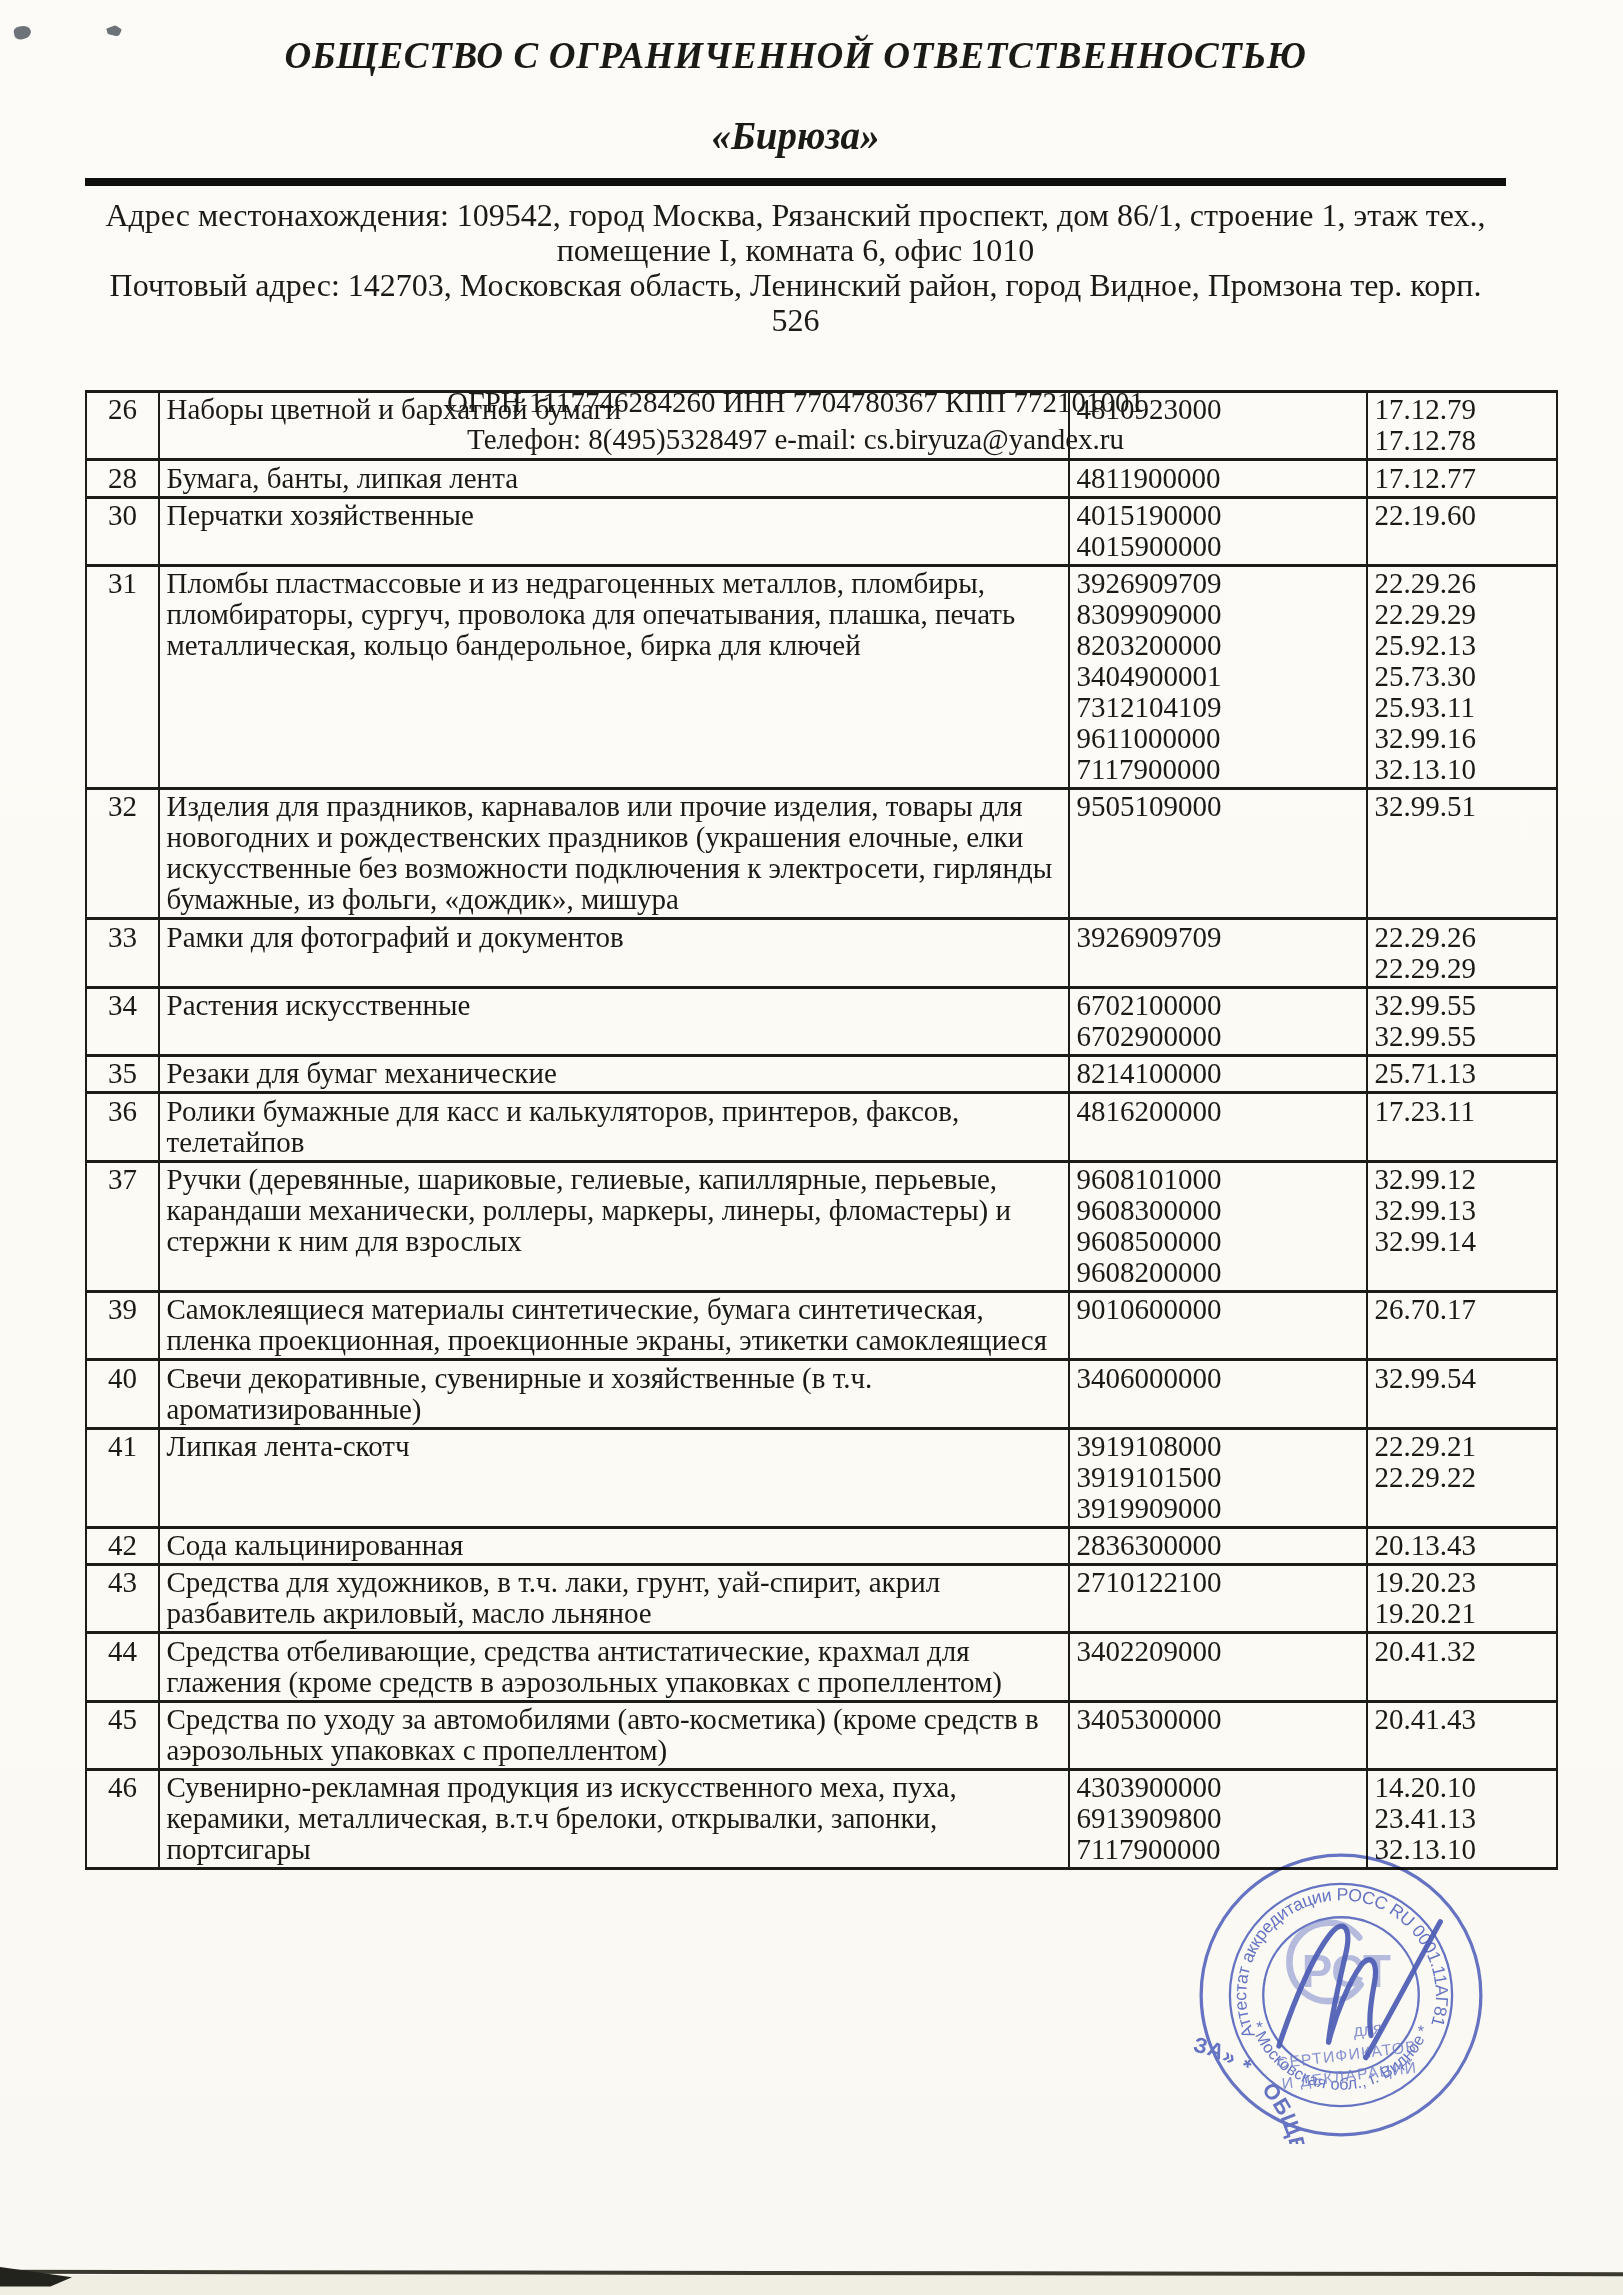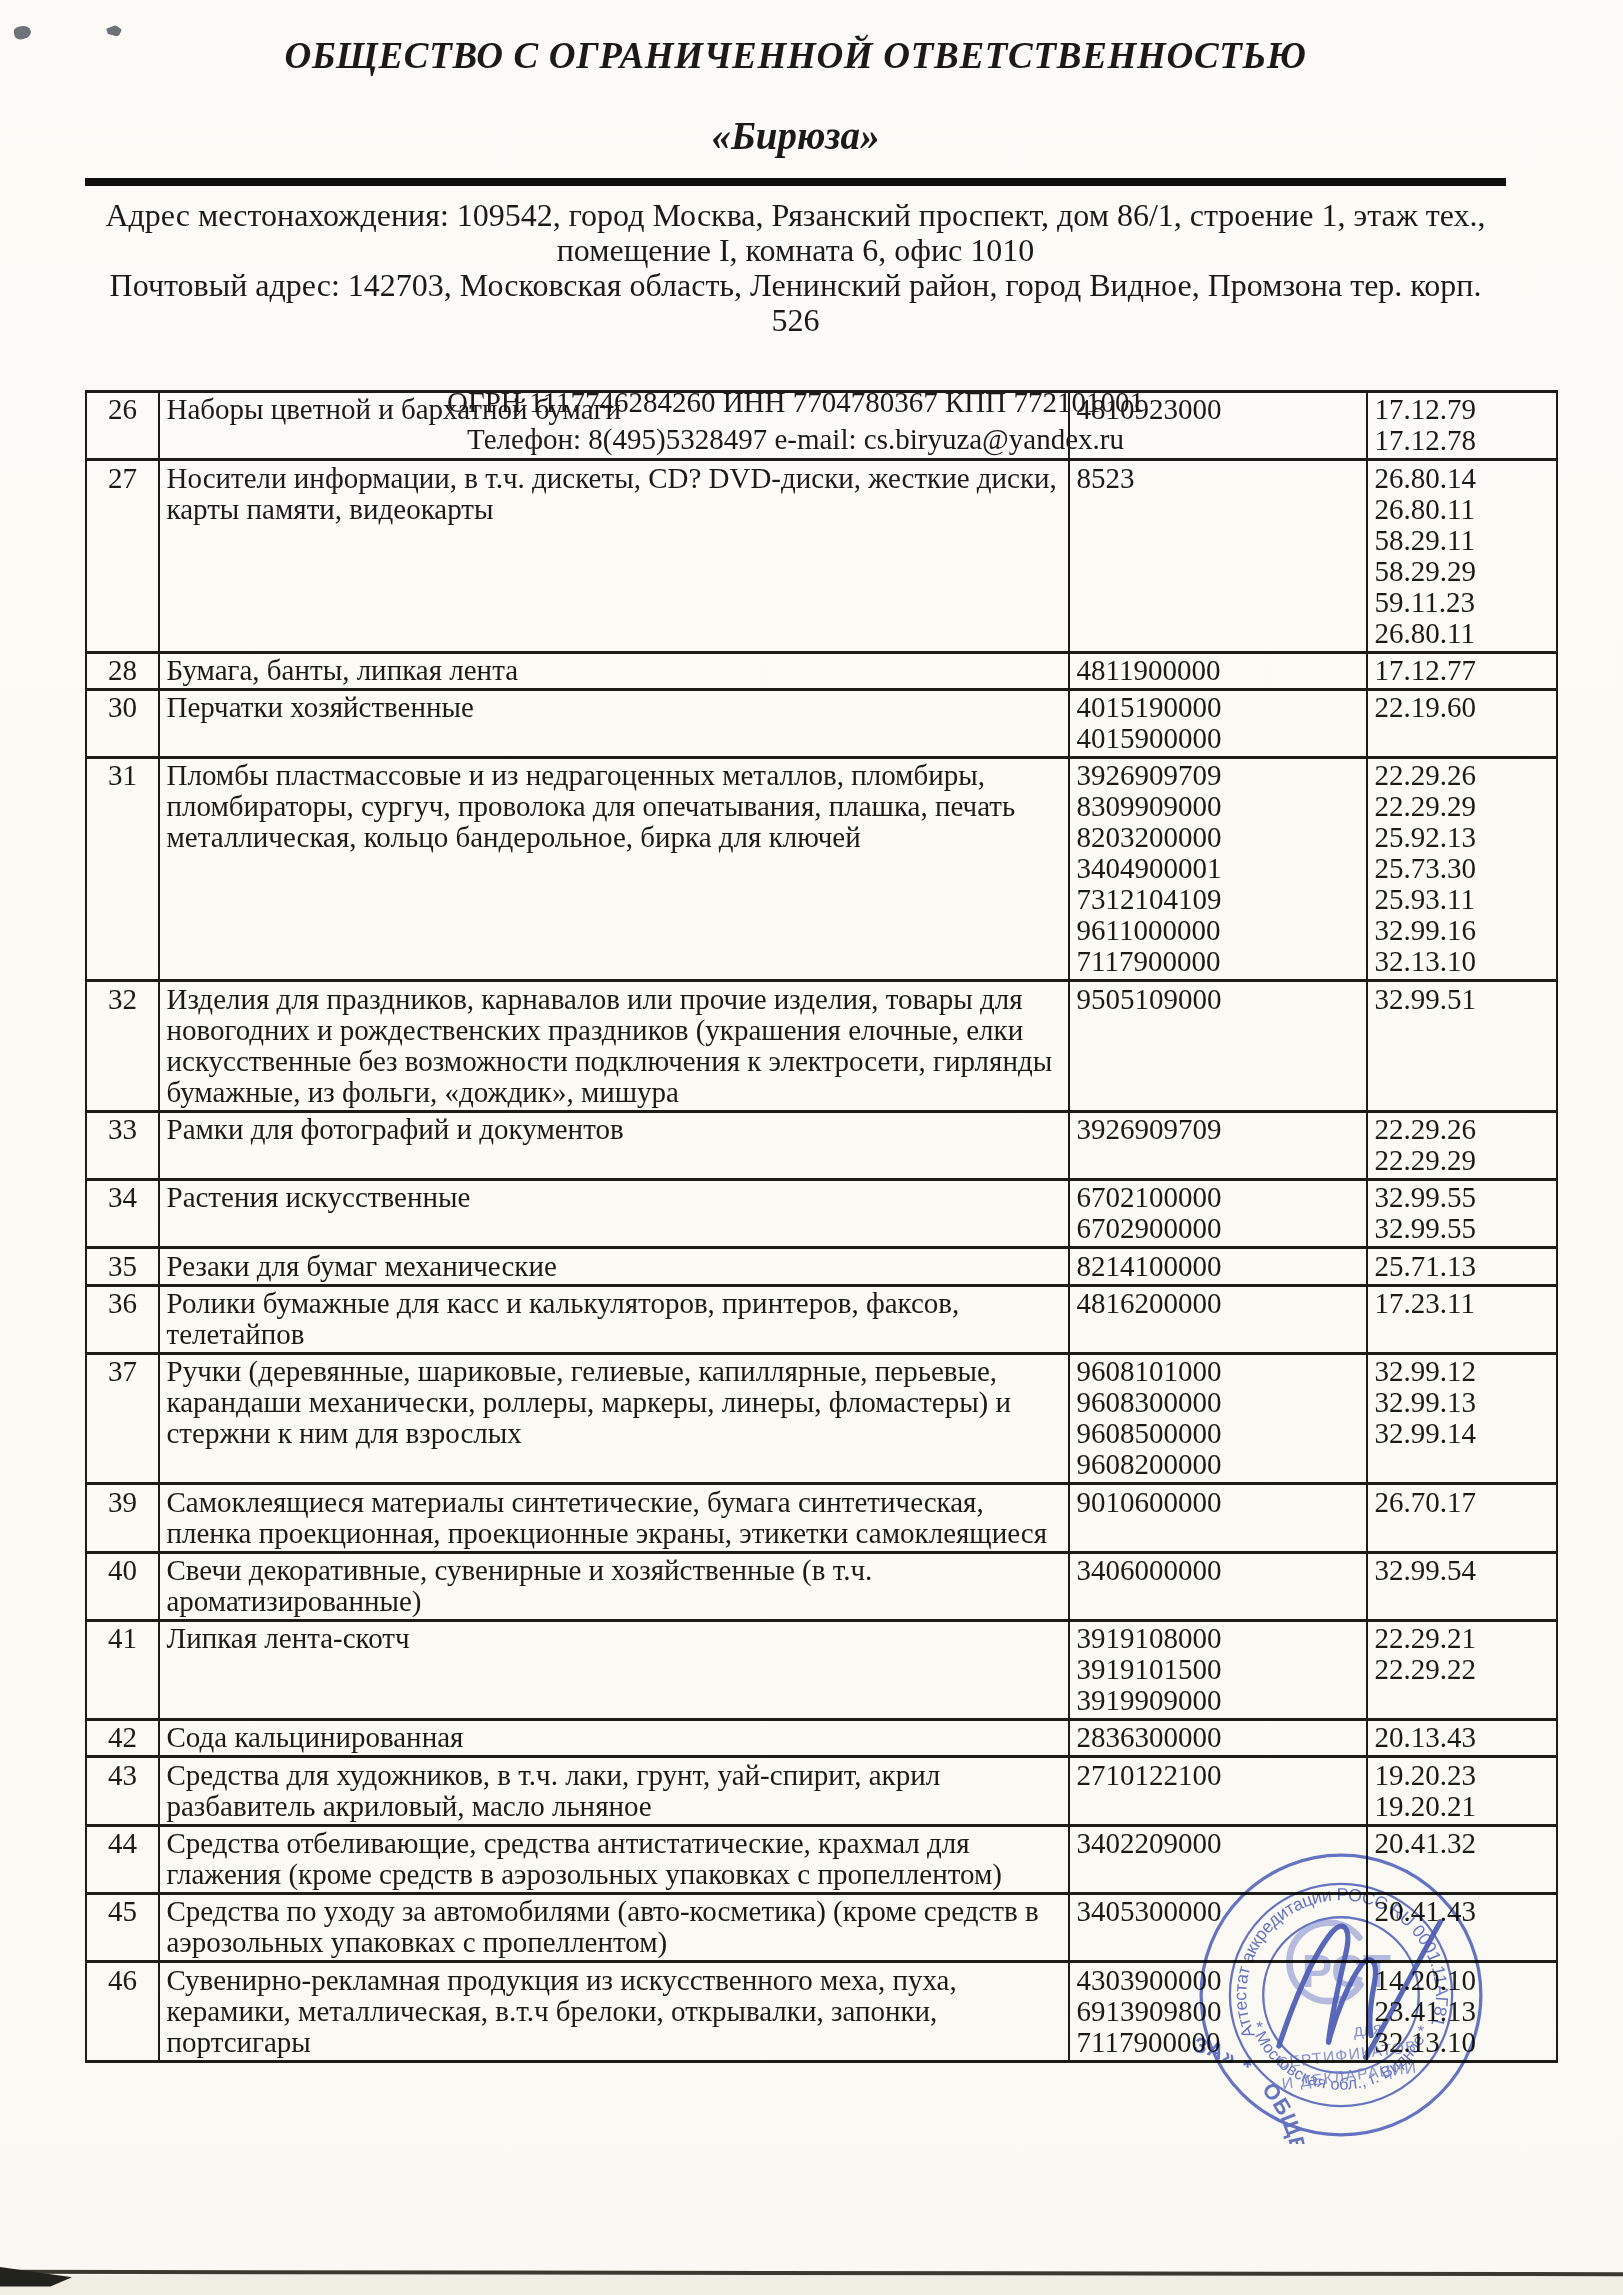"27" tr { html: <tr> <td>27</td> <td>Носители информации, в т.ч. дискеты, CD? DVD-диски, жесткие диски, карты памяти, видеокарты</td> <td>8523</td> <td>26.80.14 26.80.11 58.29.11 58.29.29 59.11.23 26.80.11</td> </tr> -> none }
